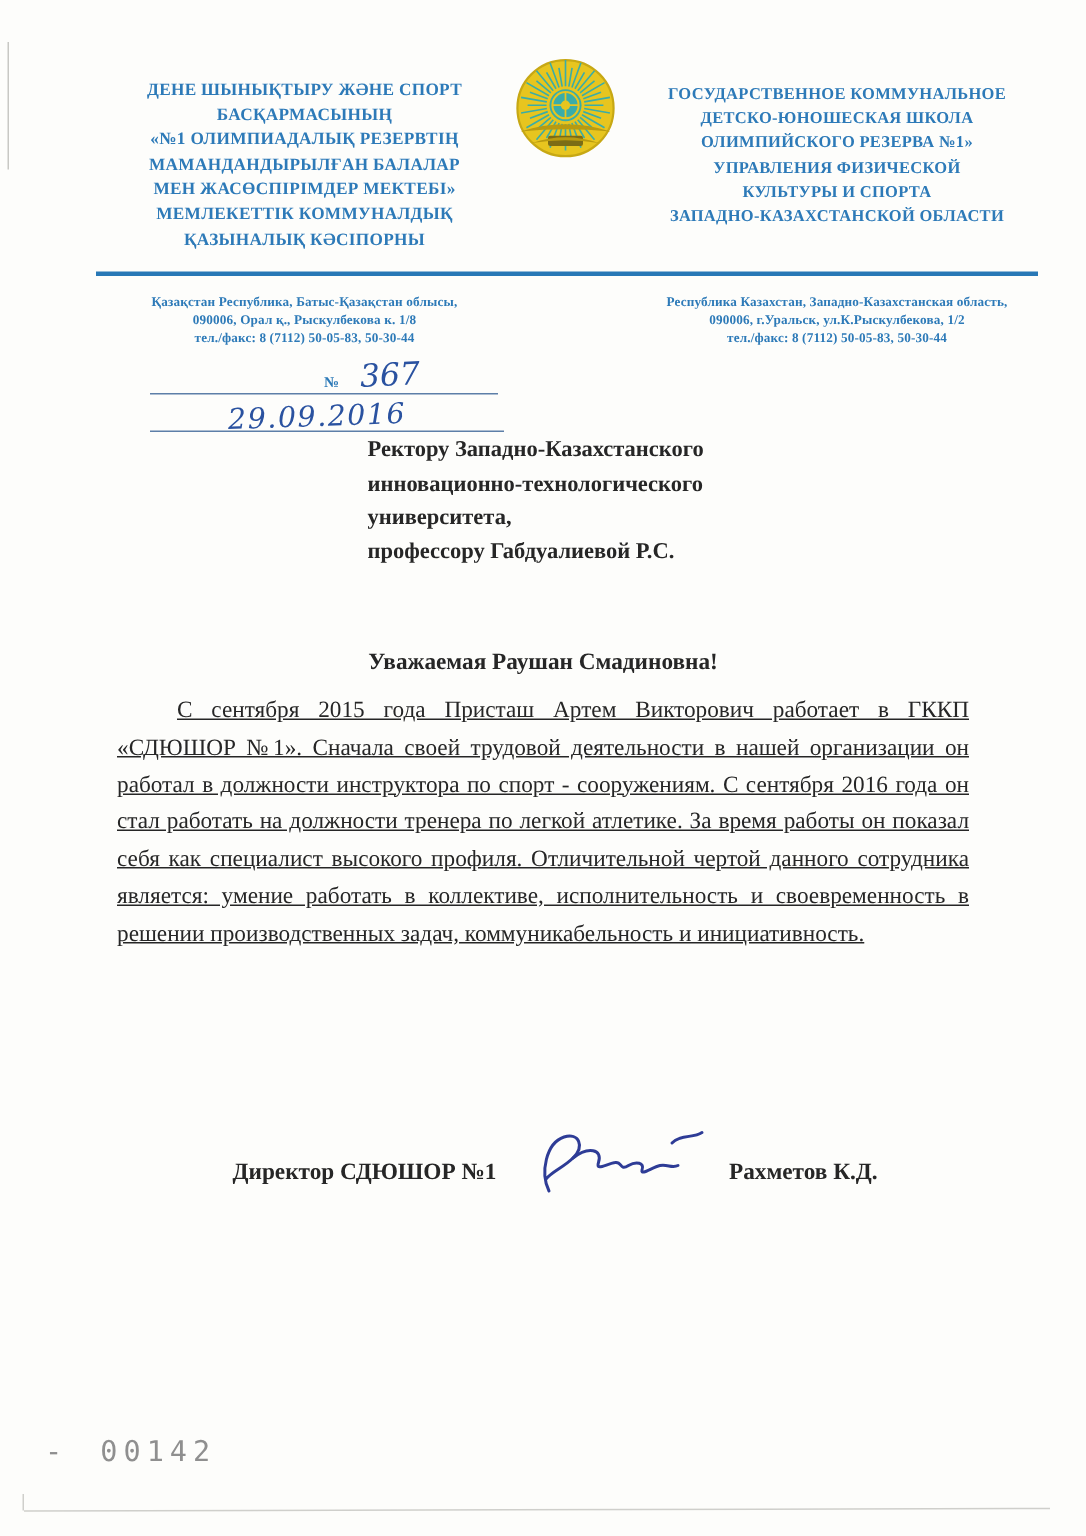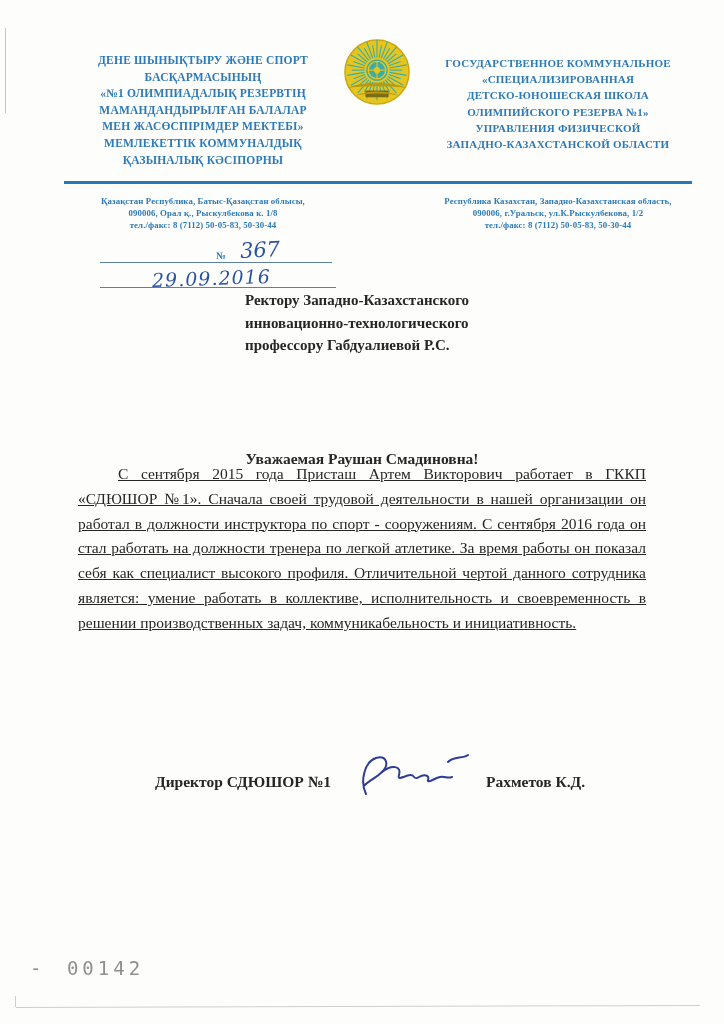"«СПЕЦИАЛИЗИРОВАННАЯ" div { html: <div>«СПЕЦИАЛИЗИРОВАННАЯ</div> -> none }
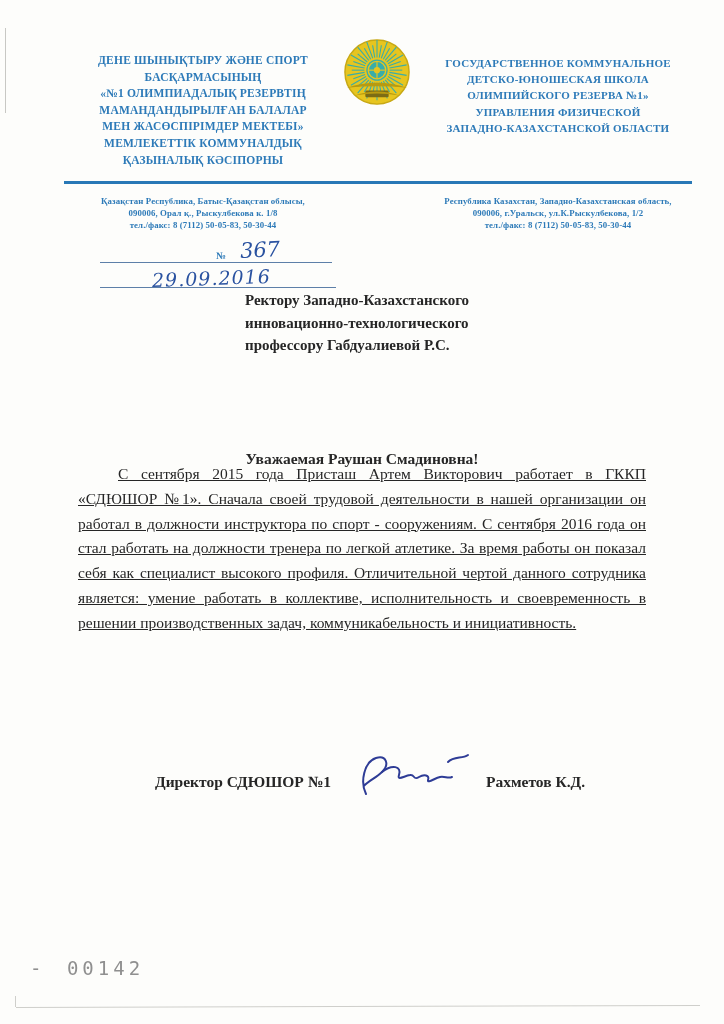"КУЛЬТУРЫ И СПОРТА" div { html: none -> <div>КУЛЬТУРЫ И СПОРТА</div> }
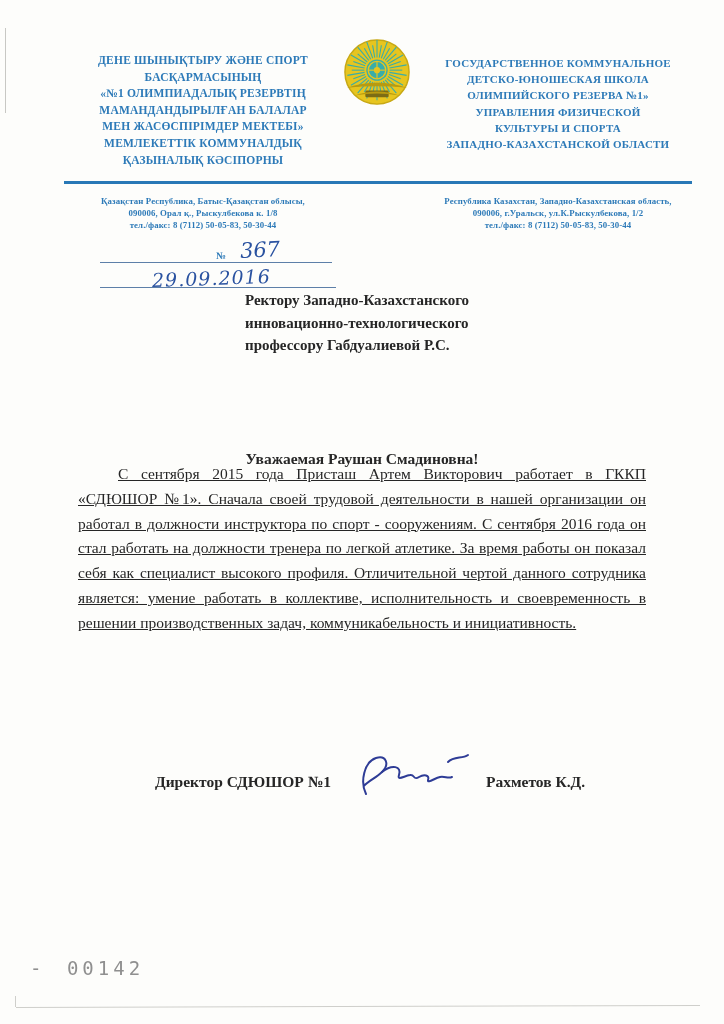"университета," div { html: none -> <div>университета,</div> }
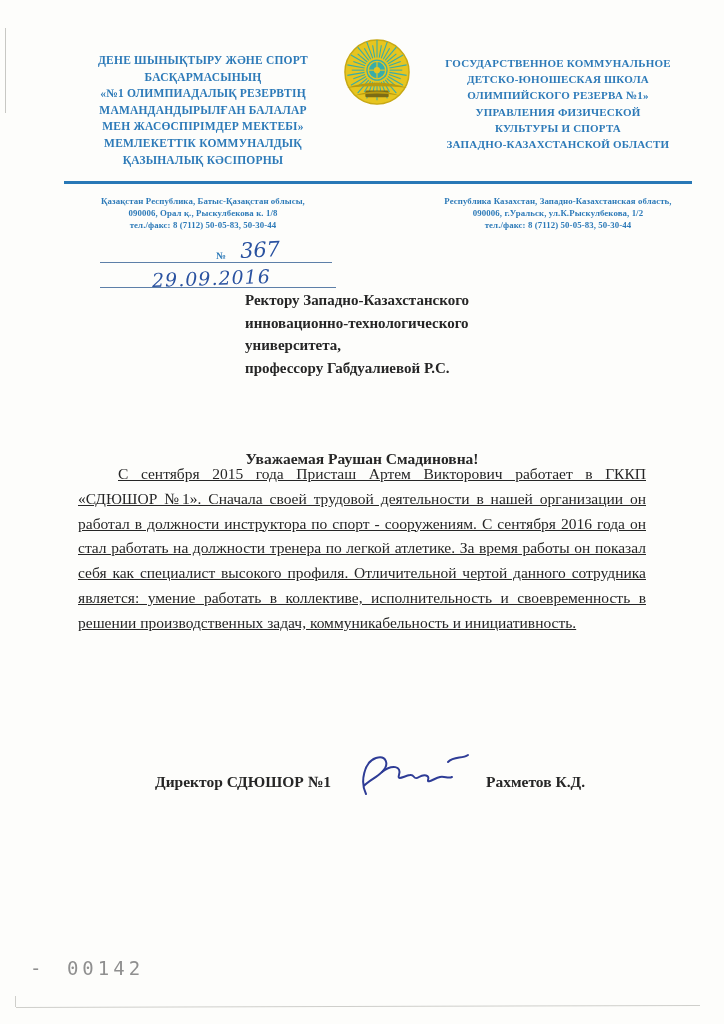"Уважаемая Раушан Смадиновна!" .salutation { top: 450px -> 433px }
